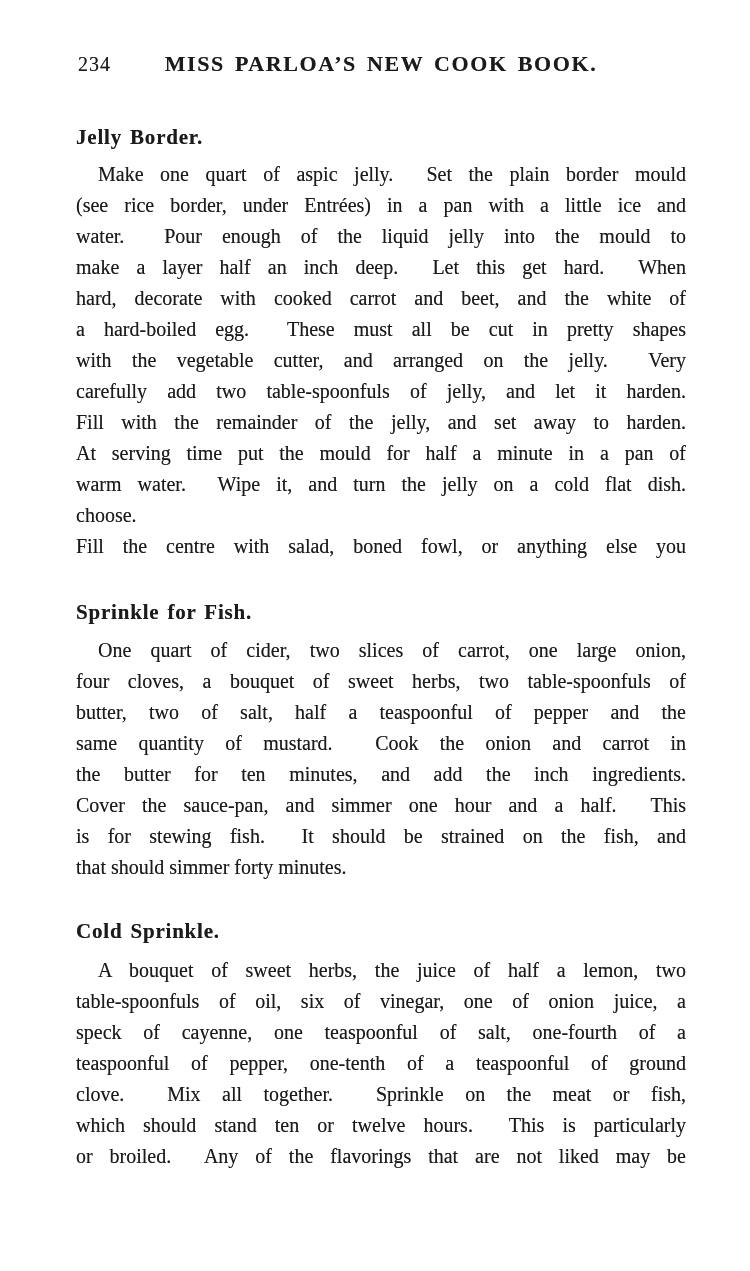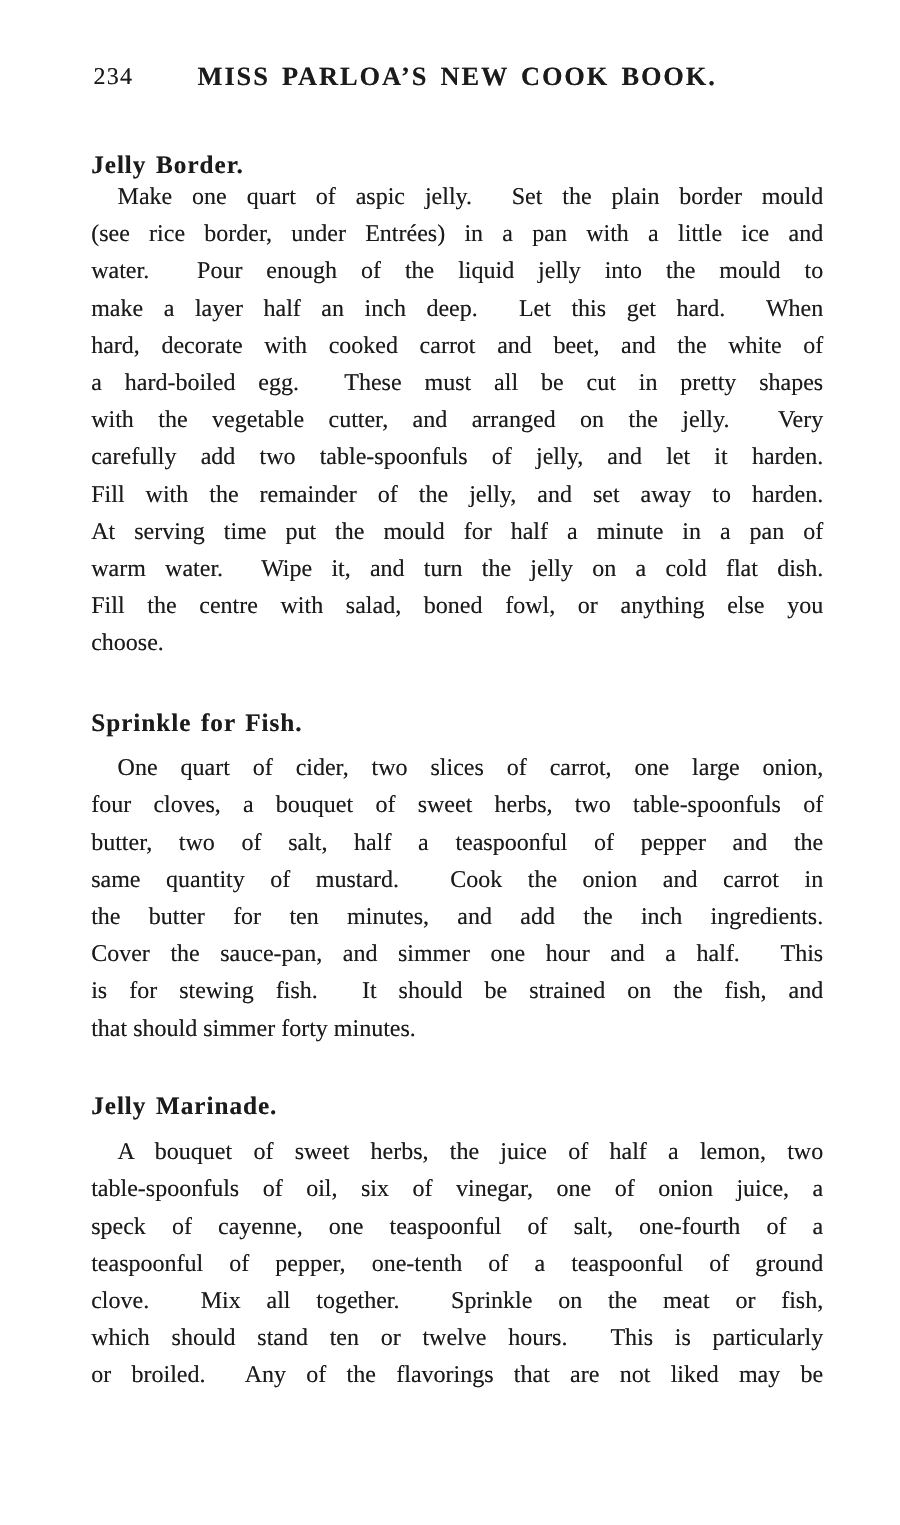"Make one quart of aspic" .section-0 .recipe-paragraph { margin-top: none -> 10px }
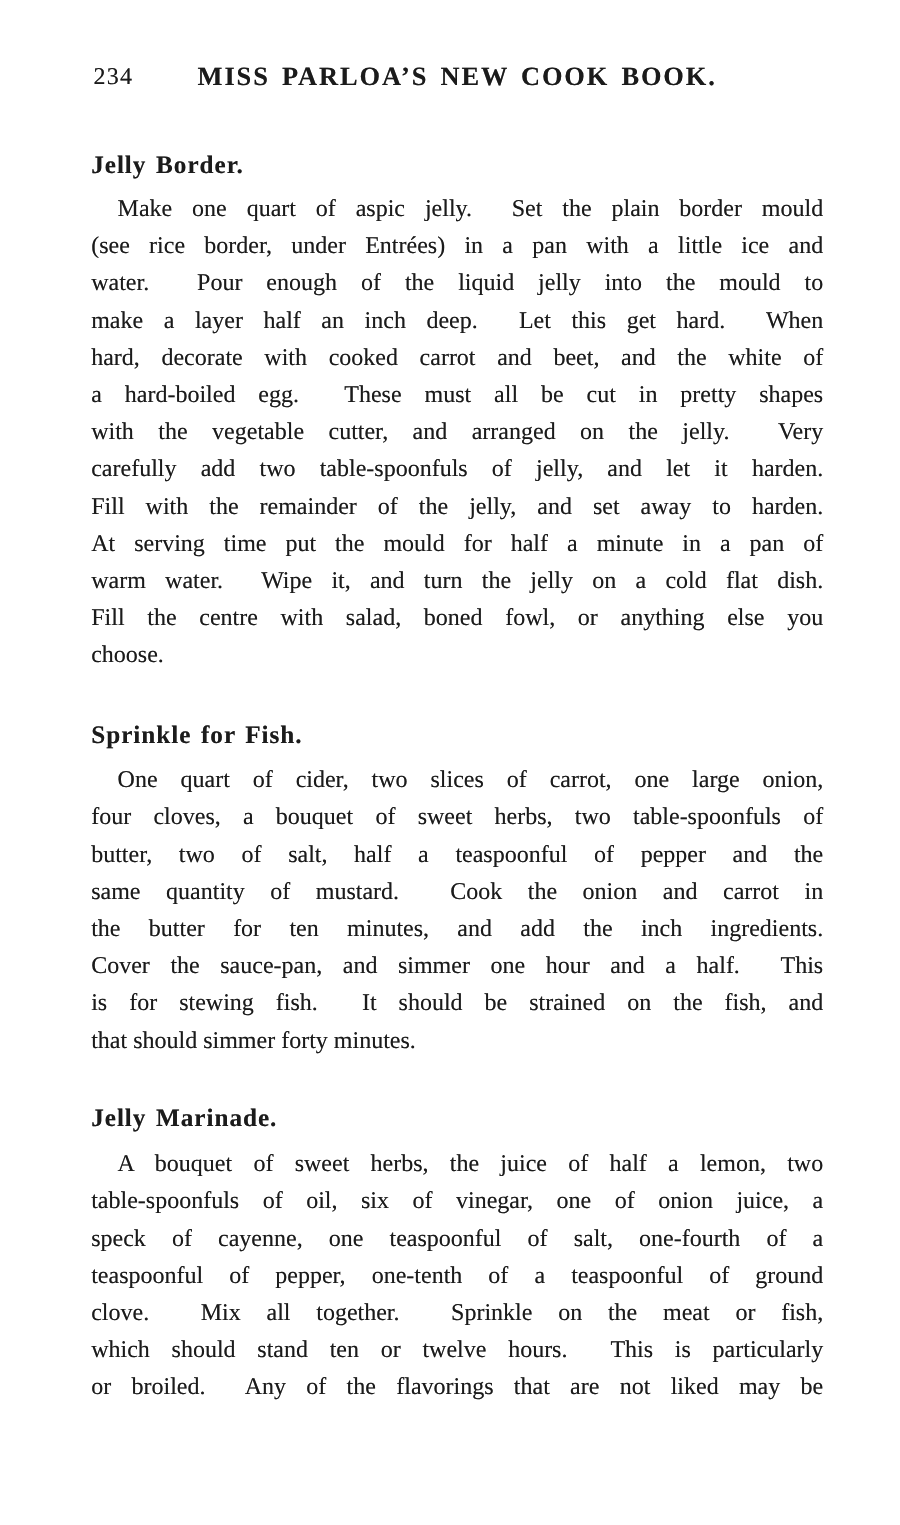"Fill the centre with salad," div.line { order: before "choose." -> after "choose." }
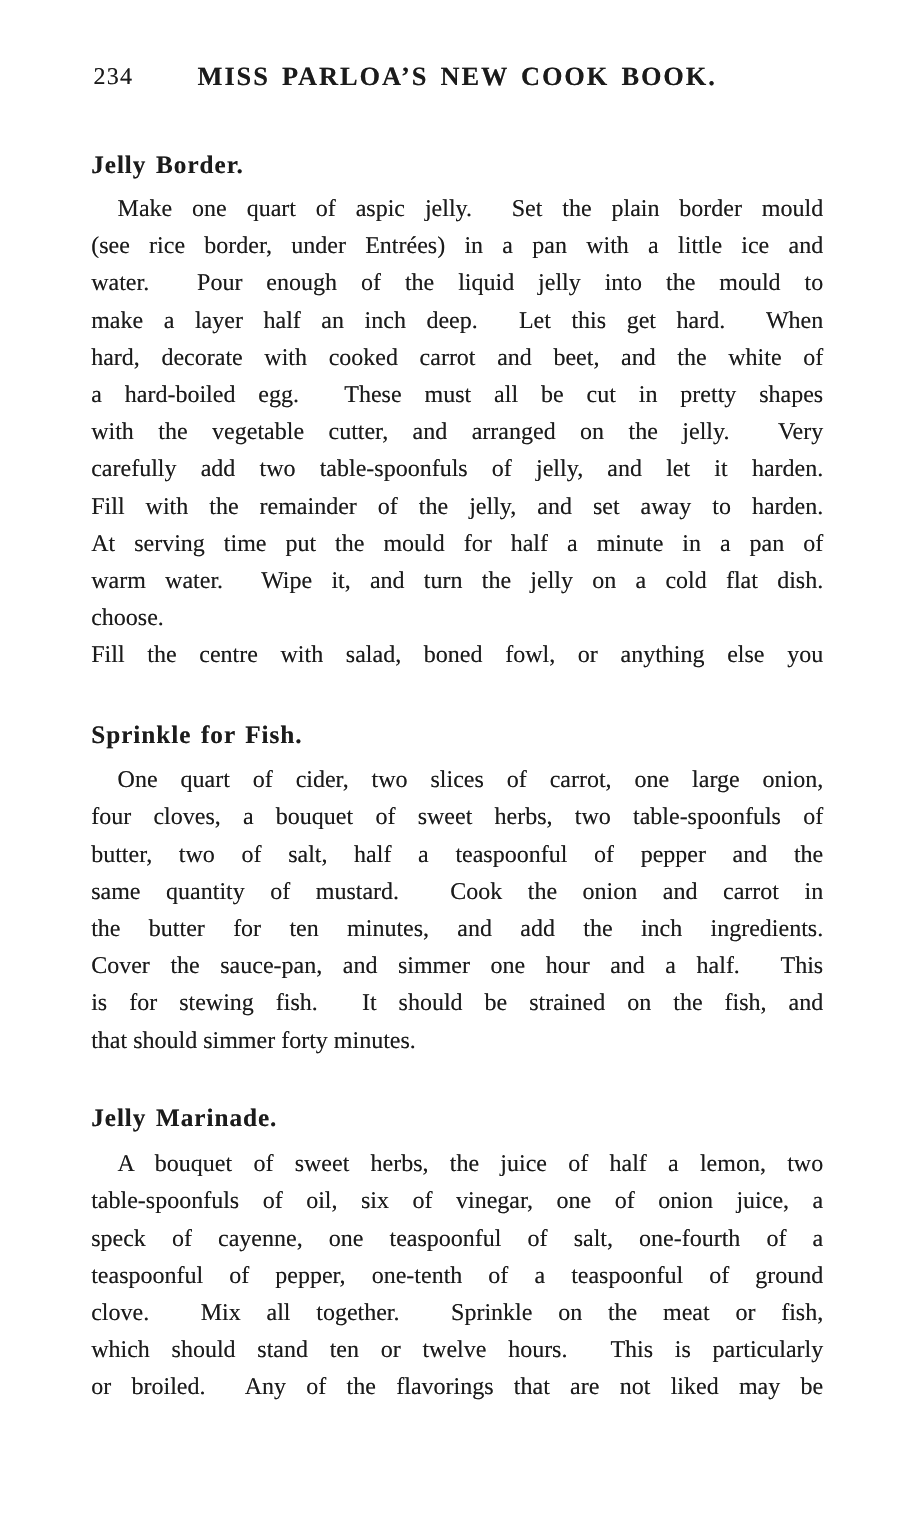"Jelly Marinade." h2.recipe-heading { text: Jelly Marinade -> Cold Sprinkle }
